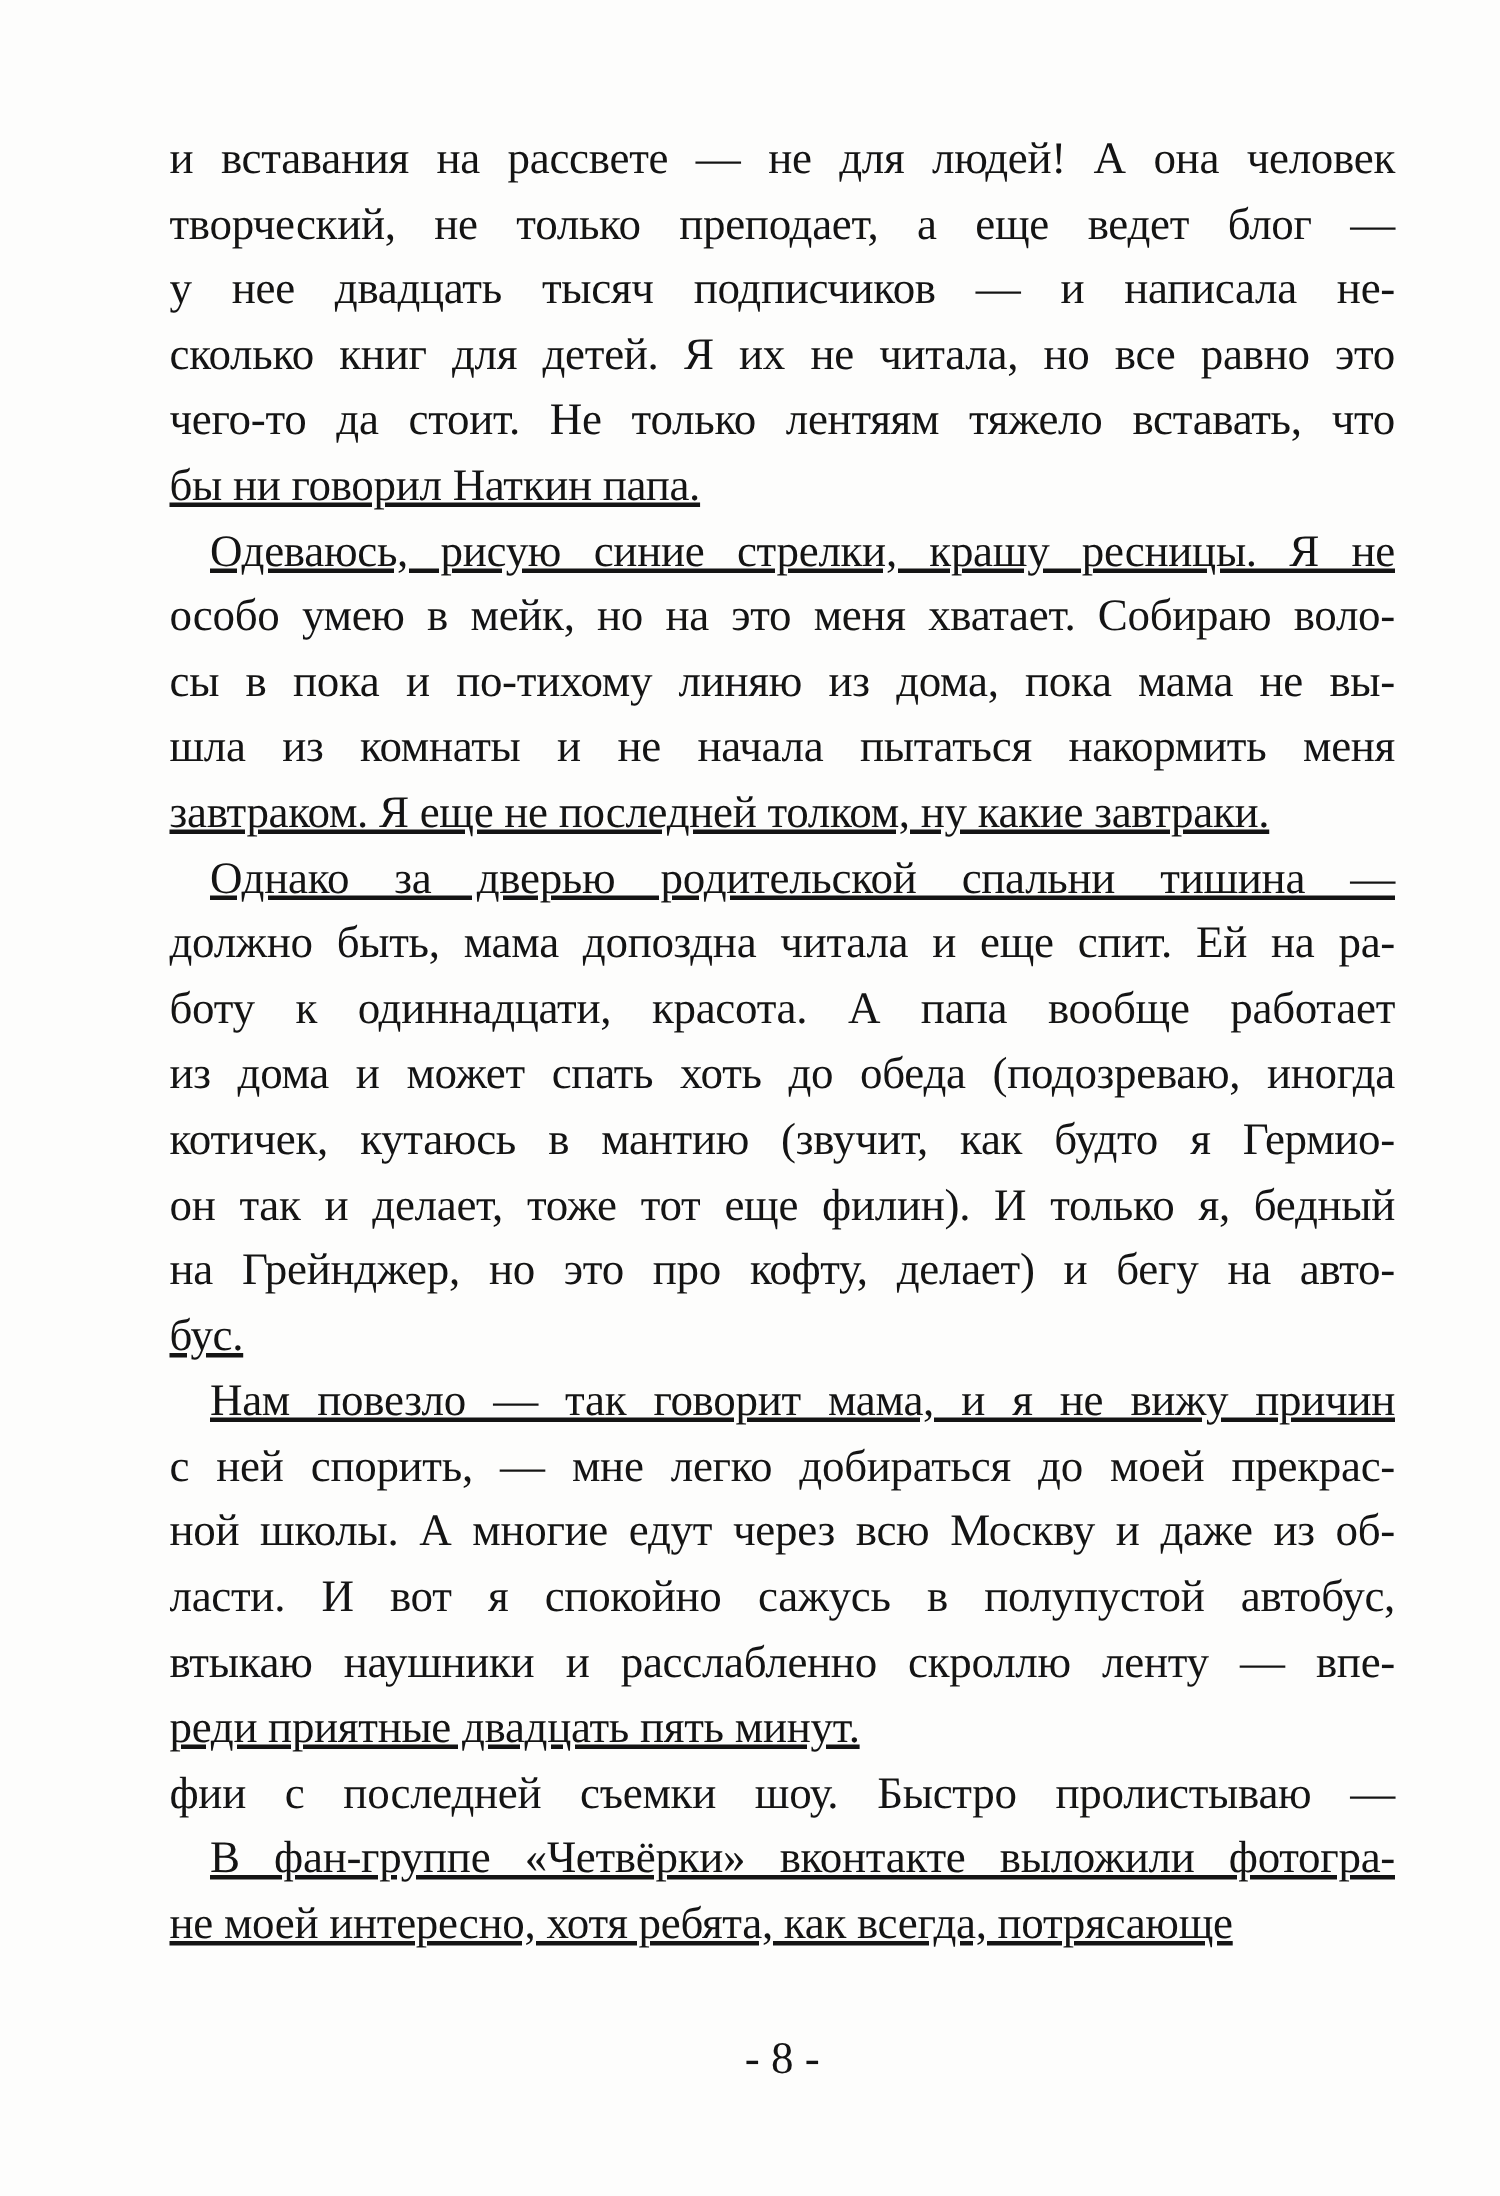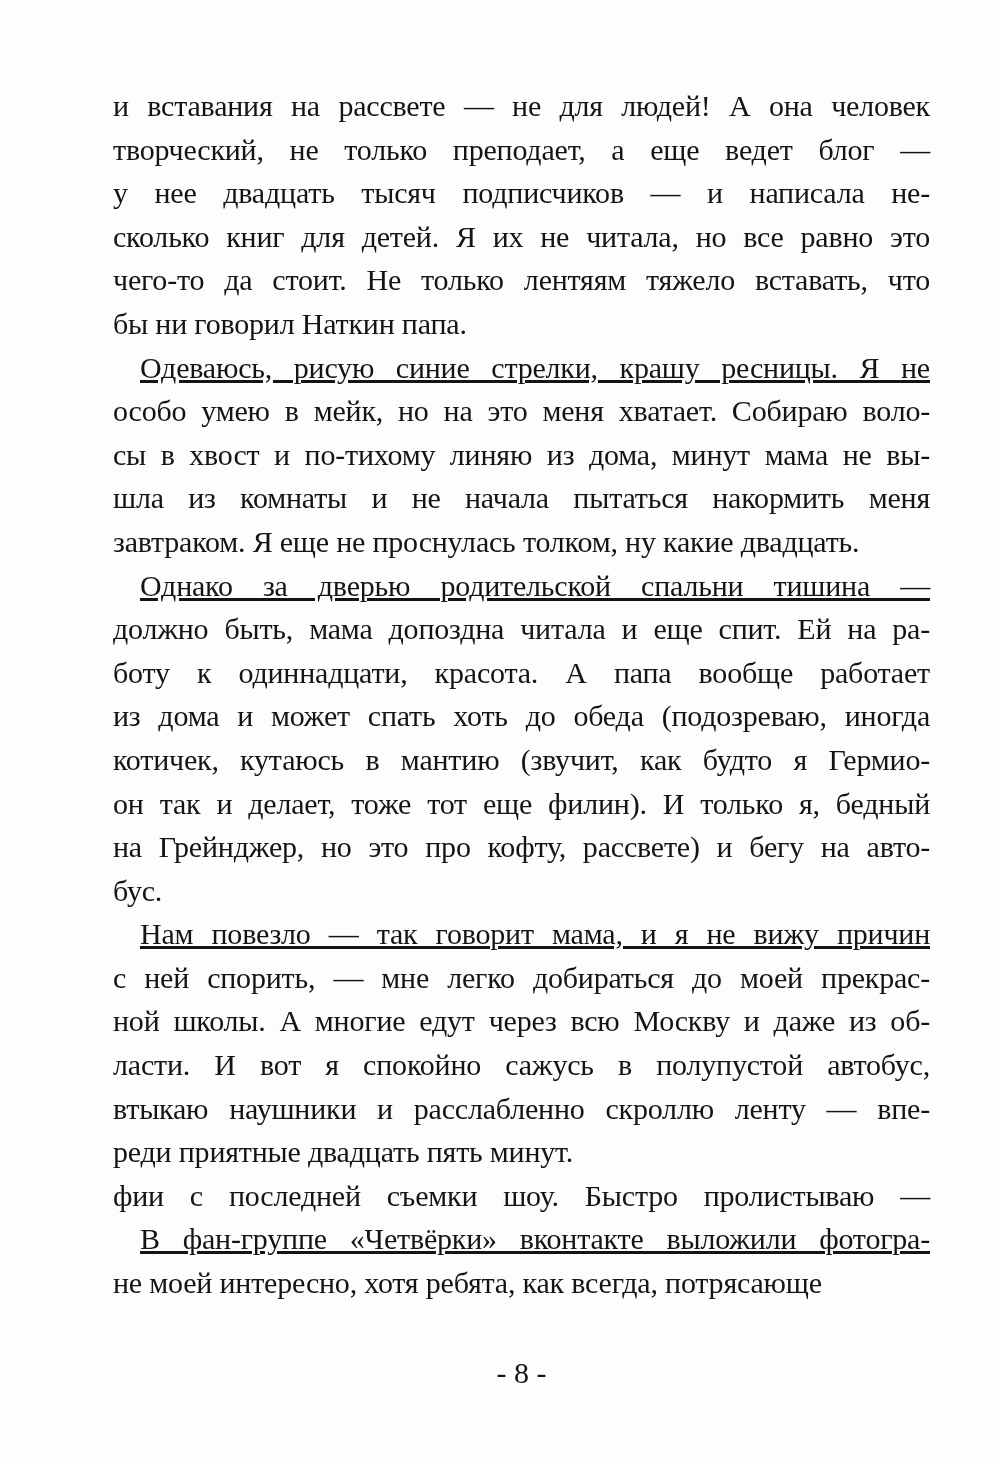"бы ни говорил Наткин папа." .line.last { text-decoration: none -> underline }
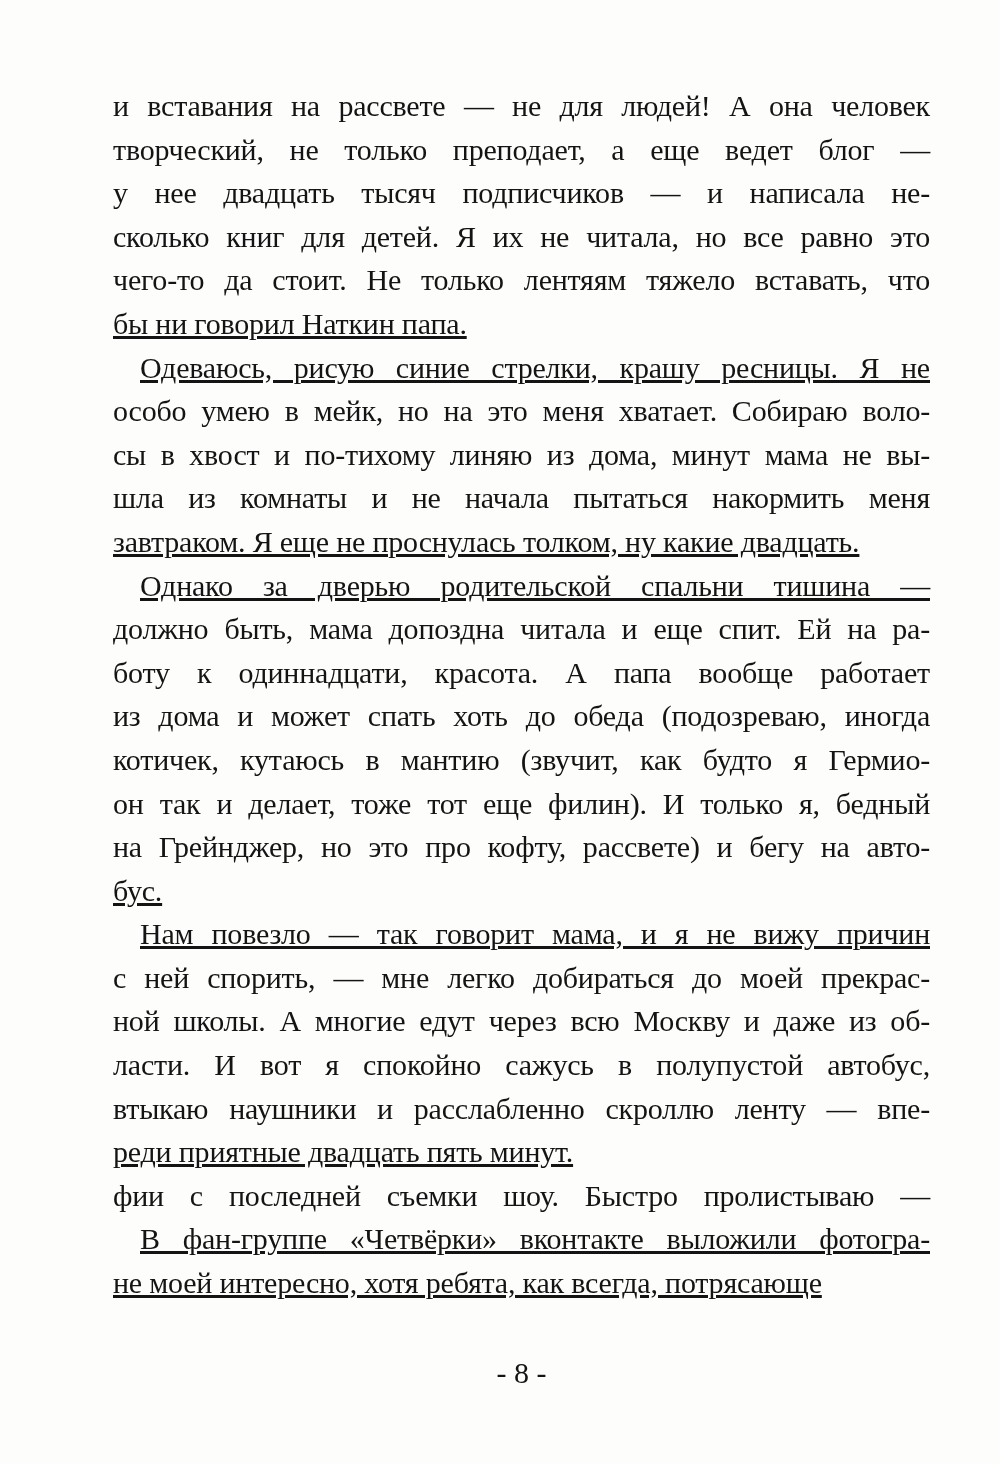"сы в хвост и по-тихому" div.line { text: хвост и по-тихому линяю из дома, минут -> пока и по-тихому линяю из дома, пока }
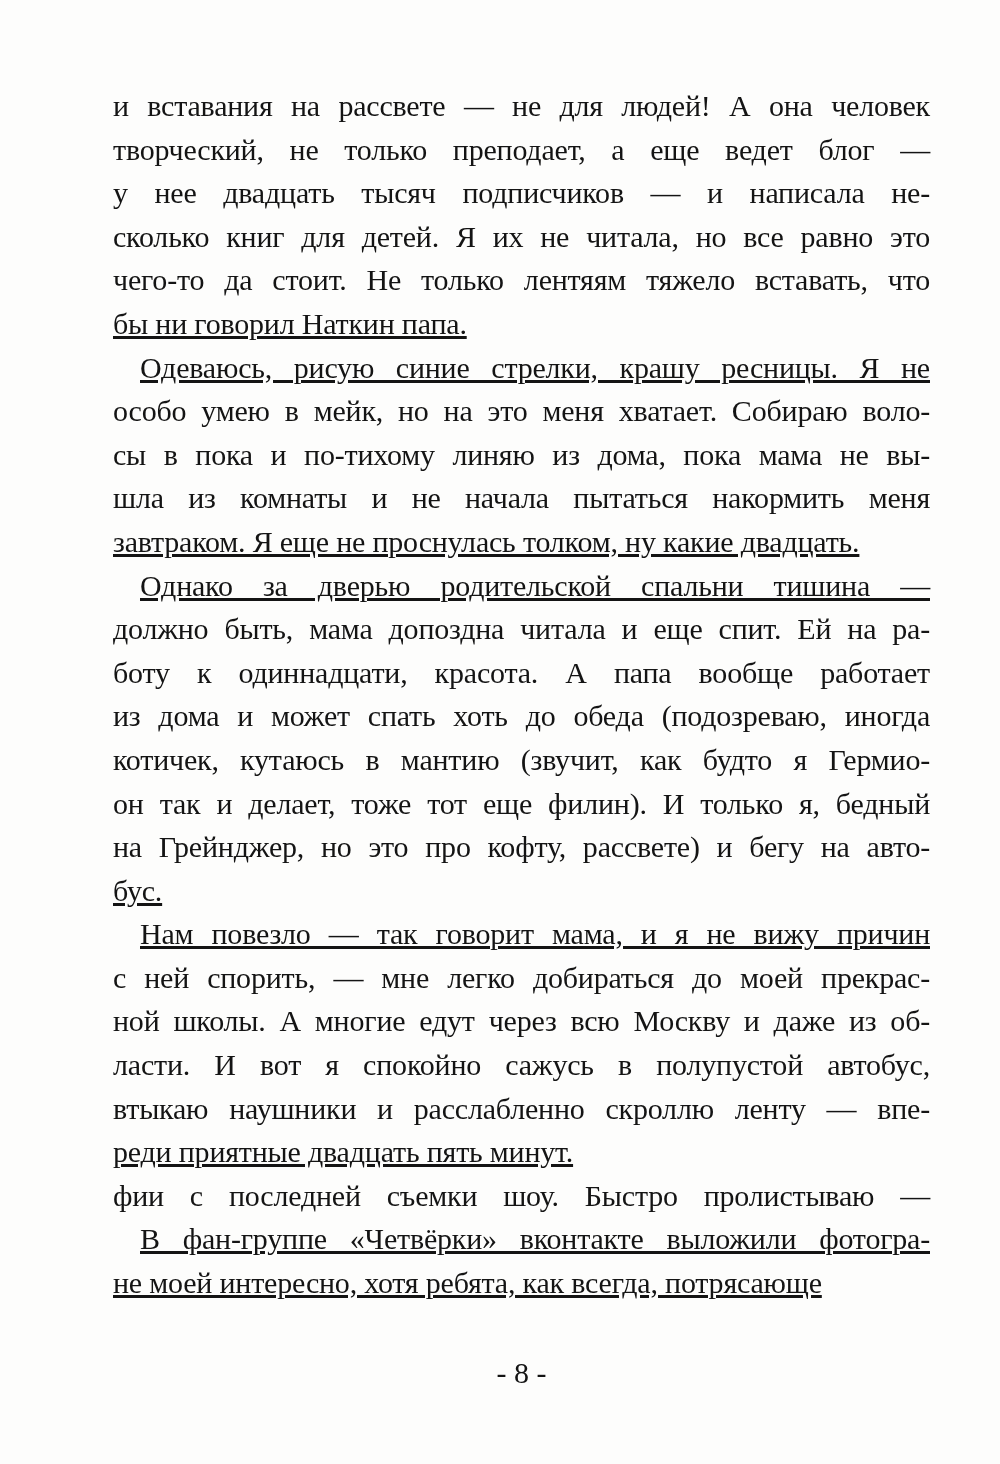"завтраком. Я еще не проснулась" div.line { text: проснулась толком, ну какие двадцать -> последней толком, ну какие завтраки }
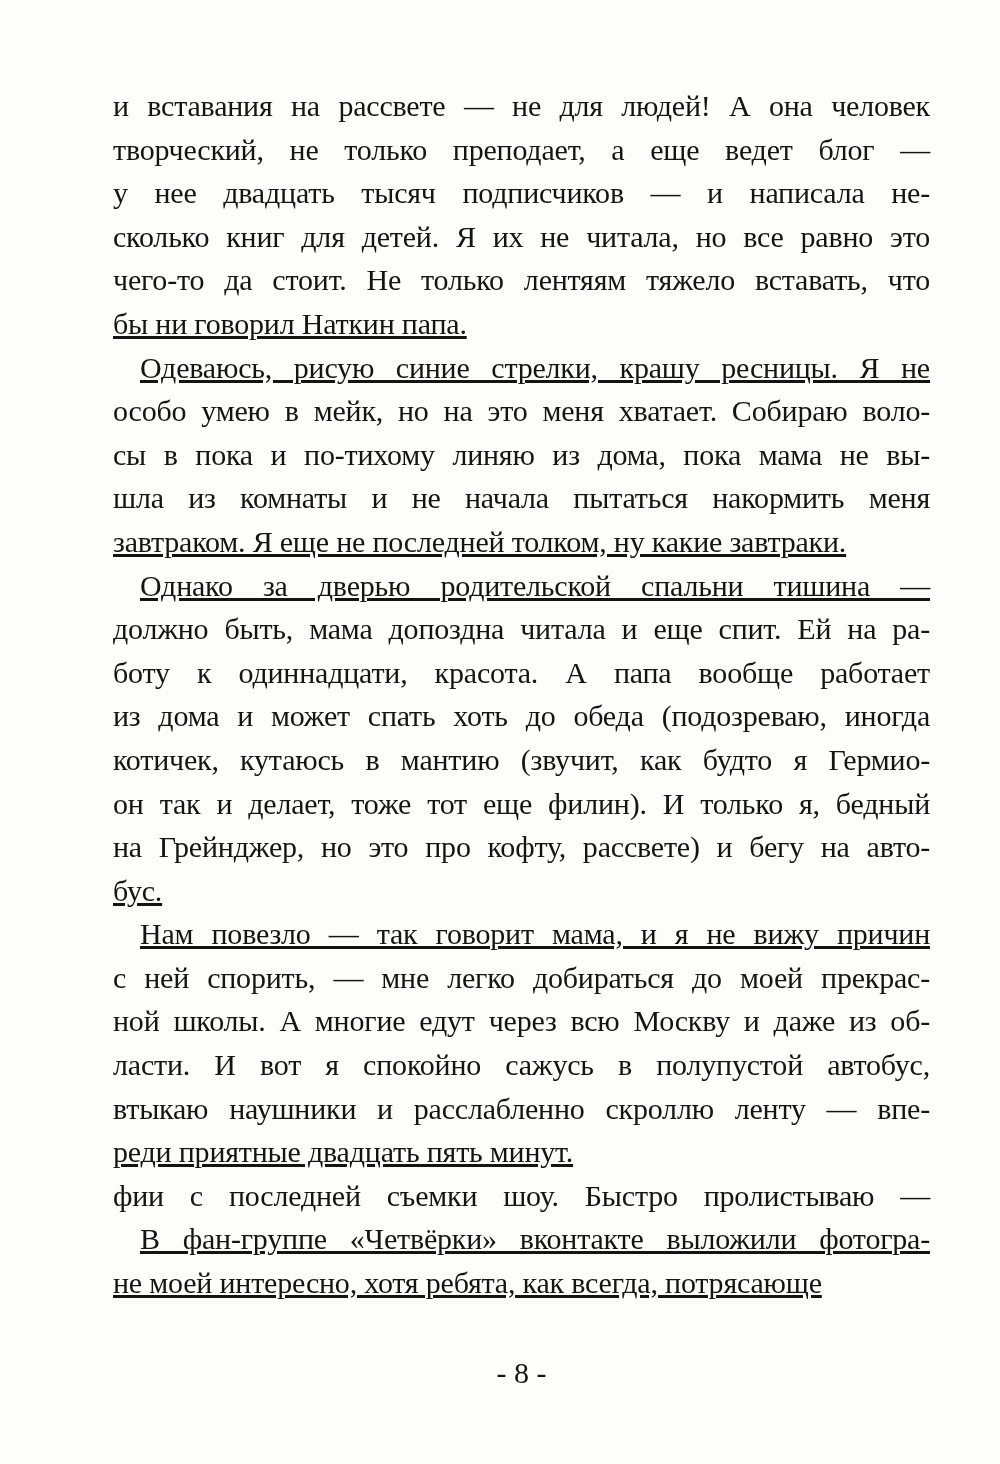"на Грейнджер, но это про" div.line { text: рассвете -> делает }
